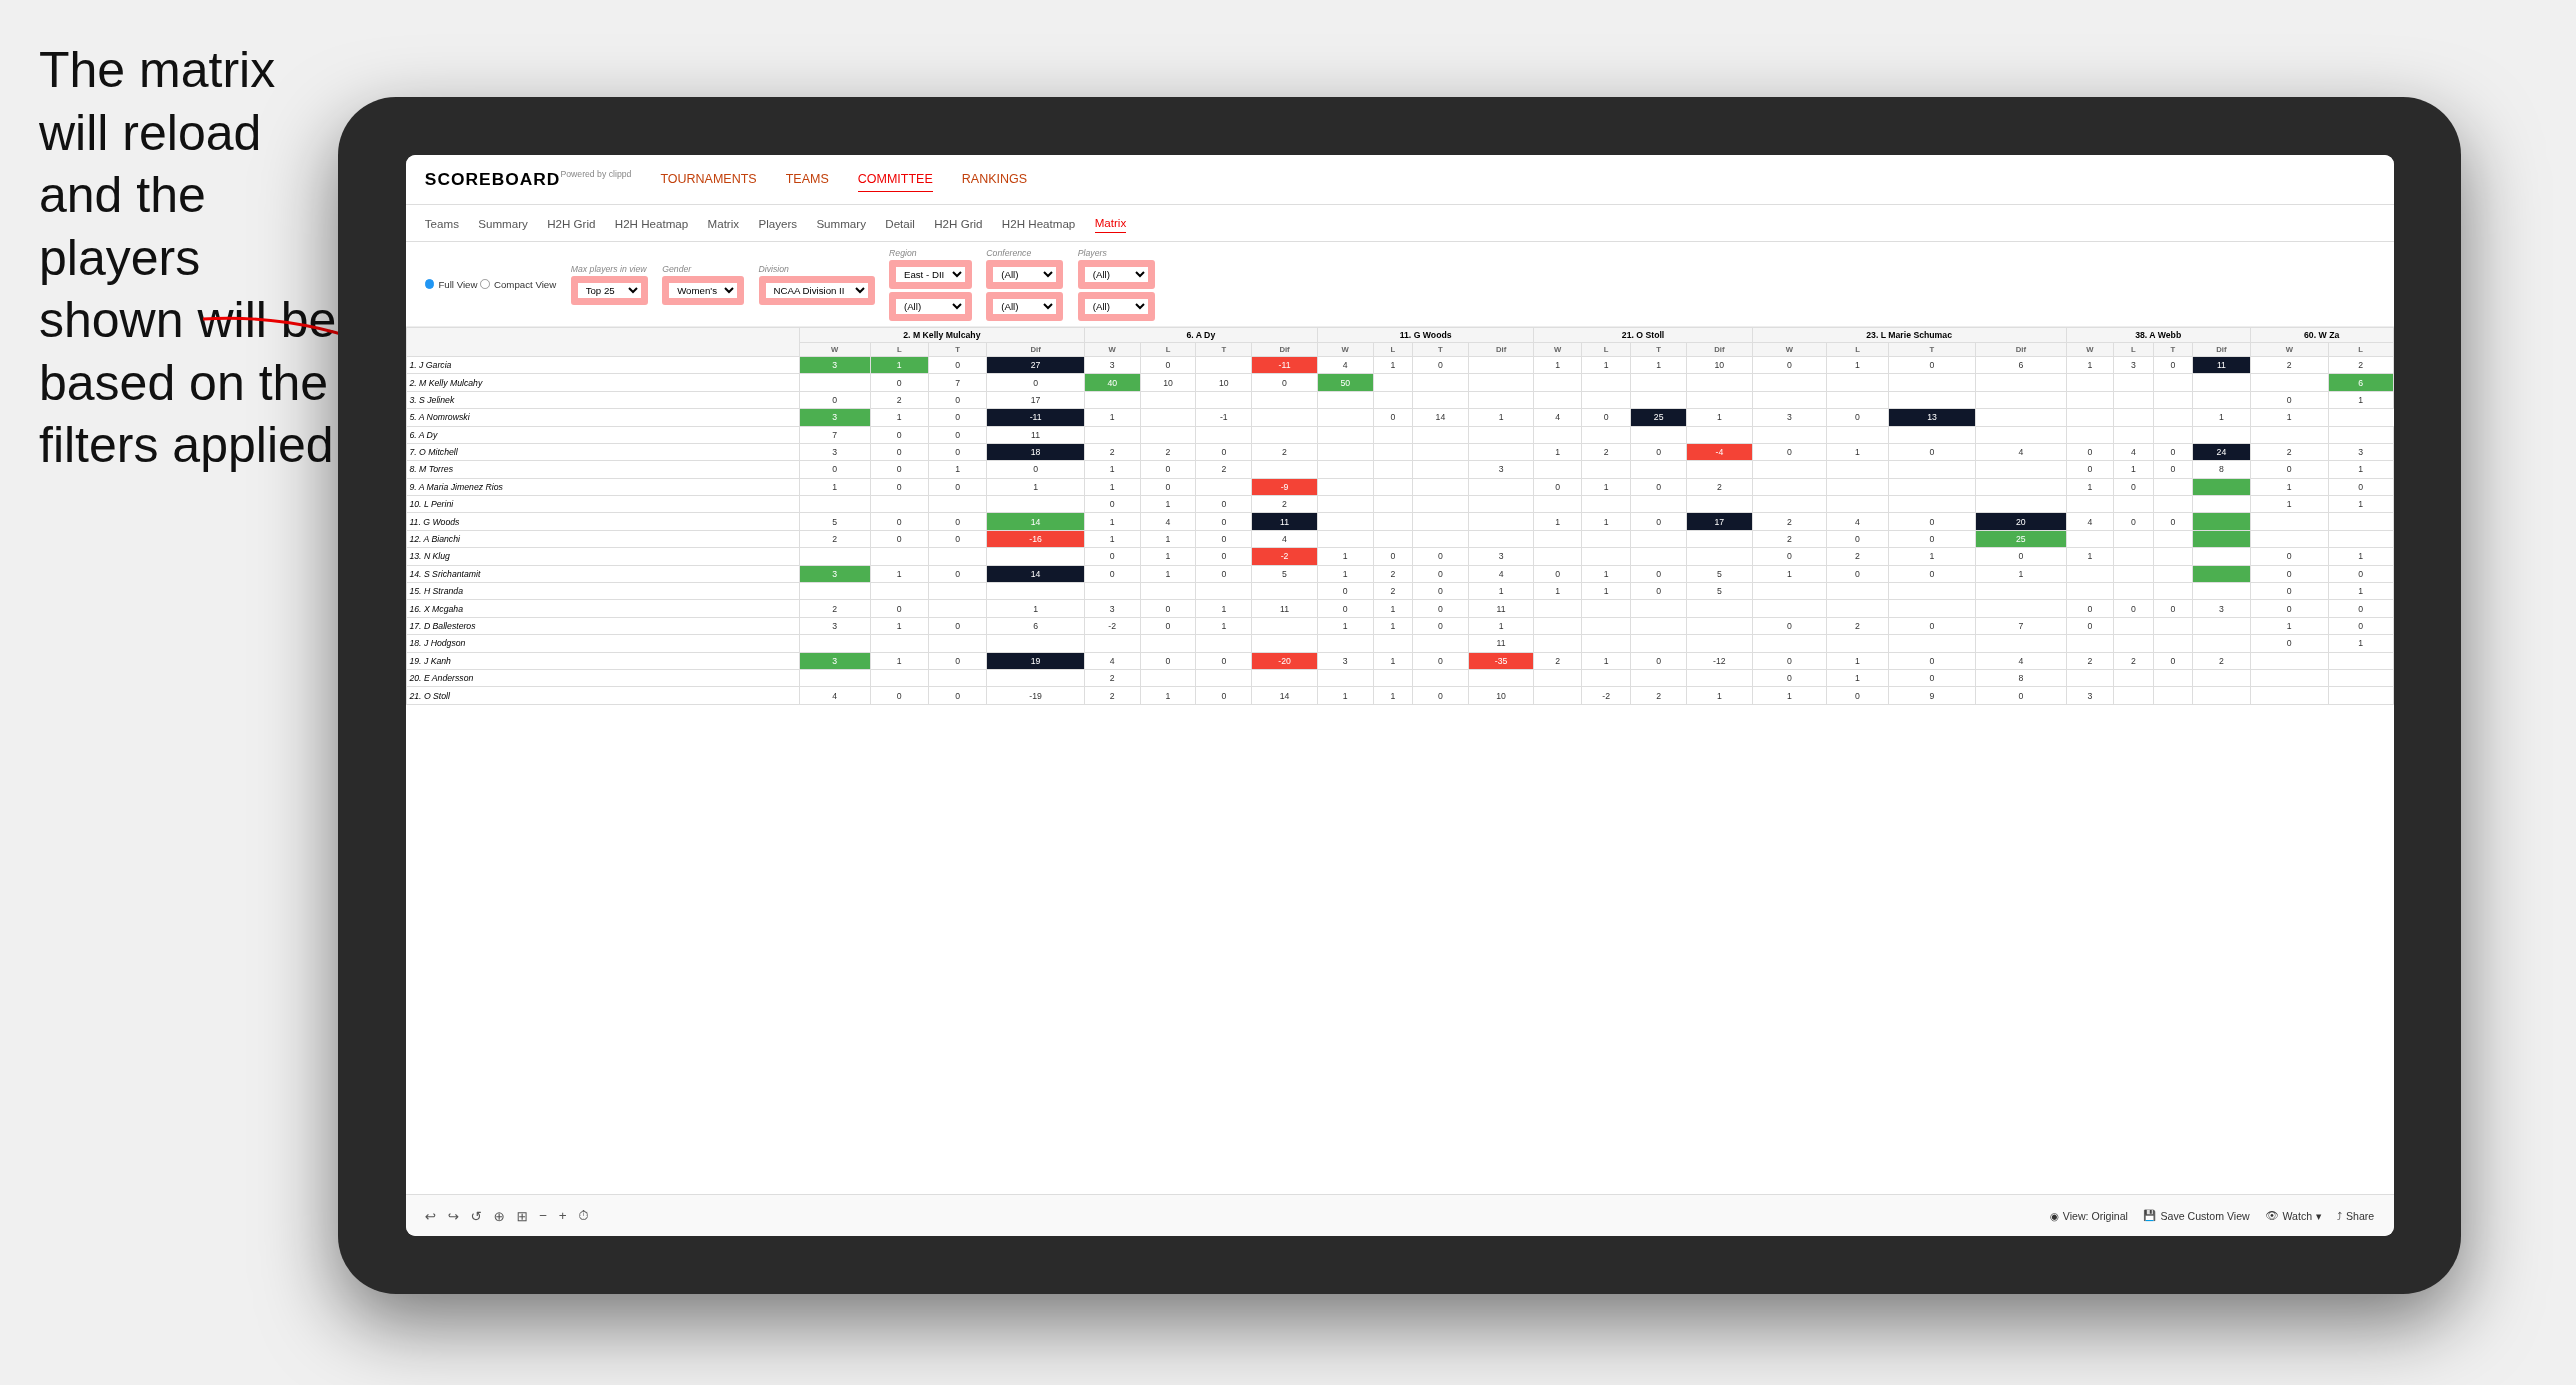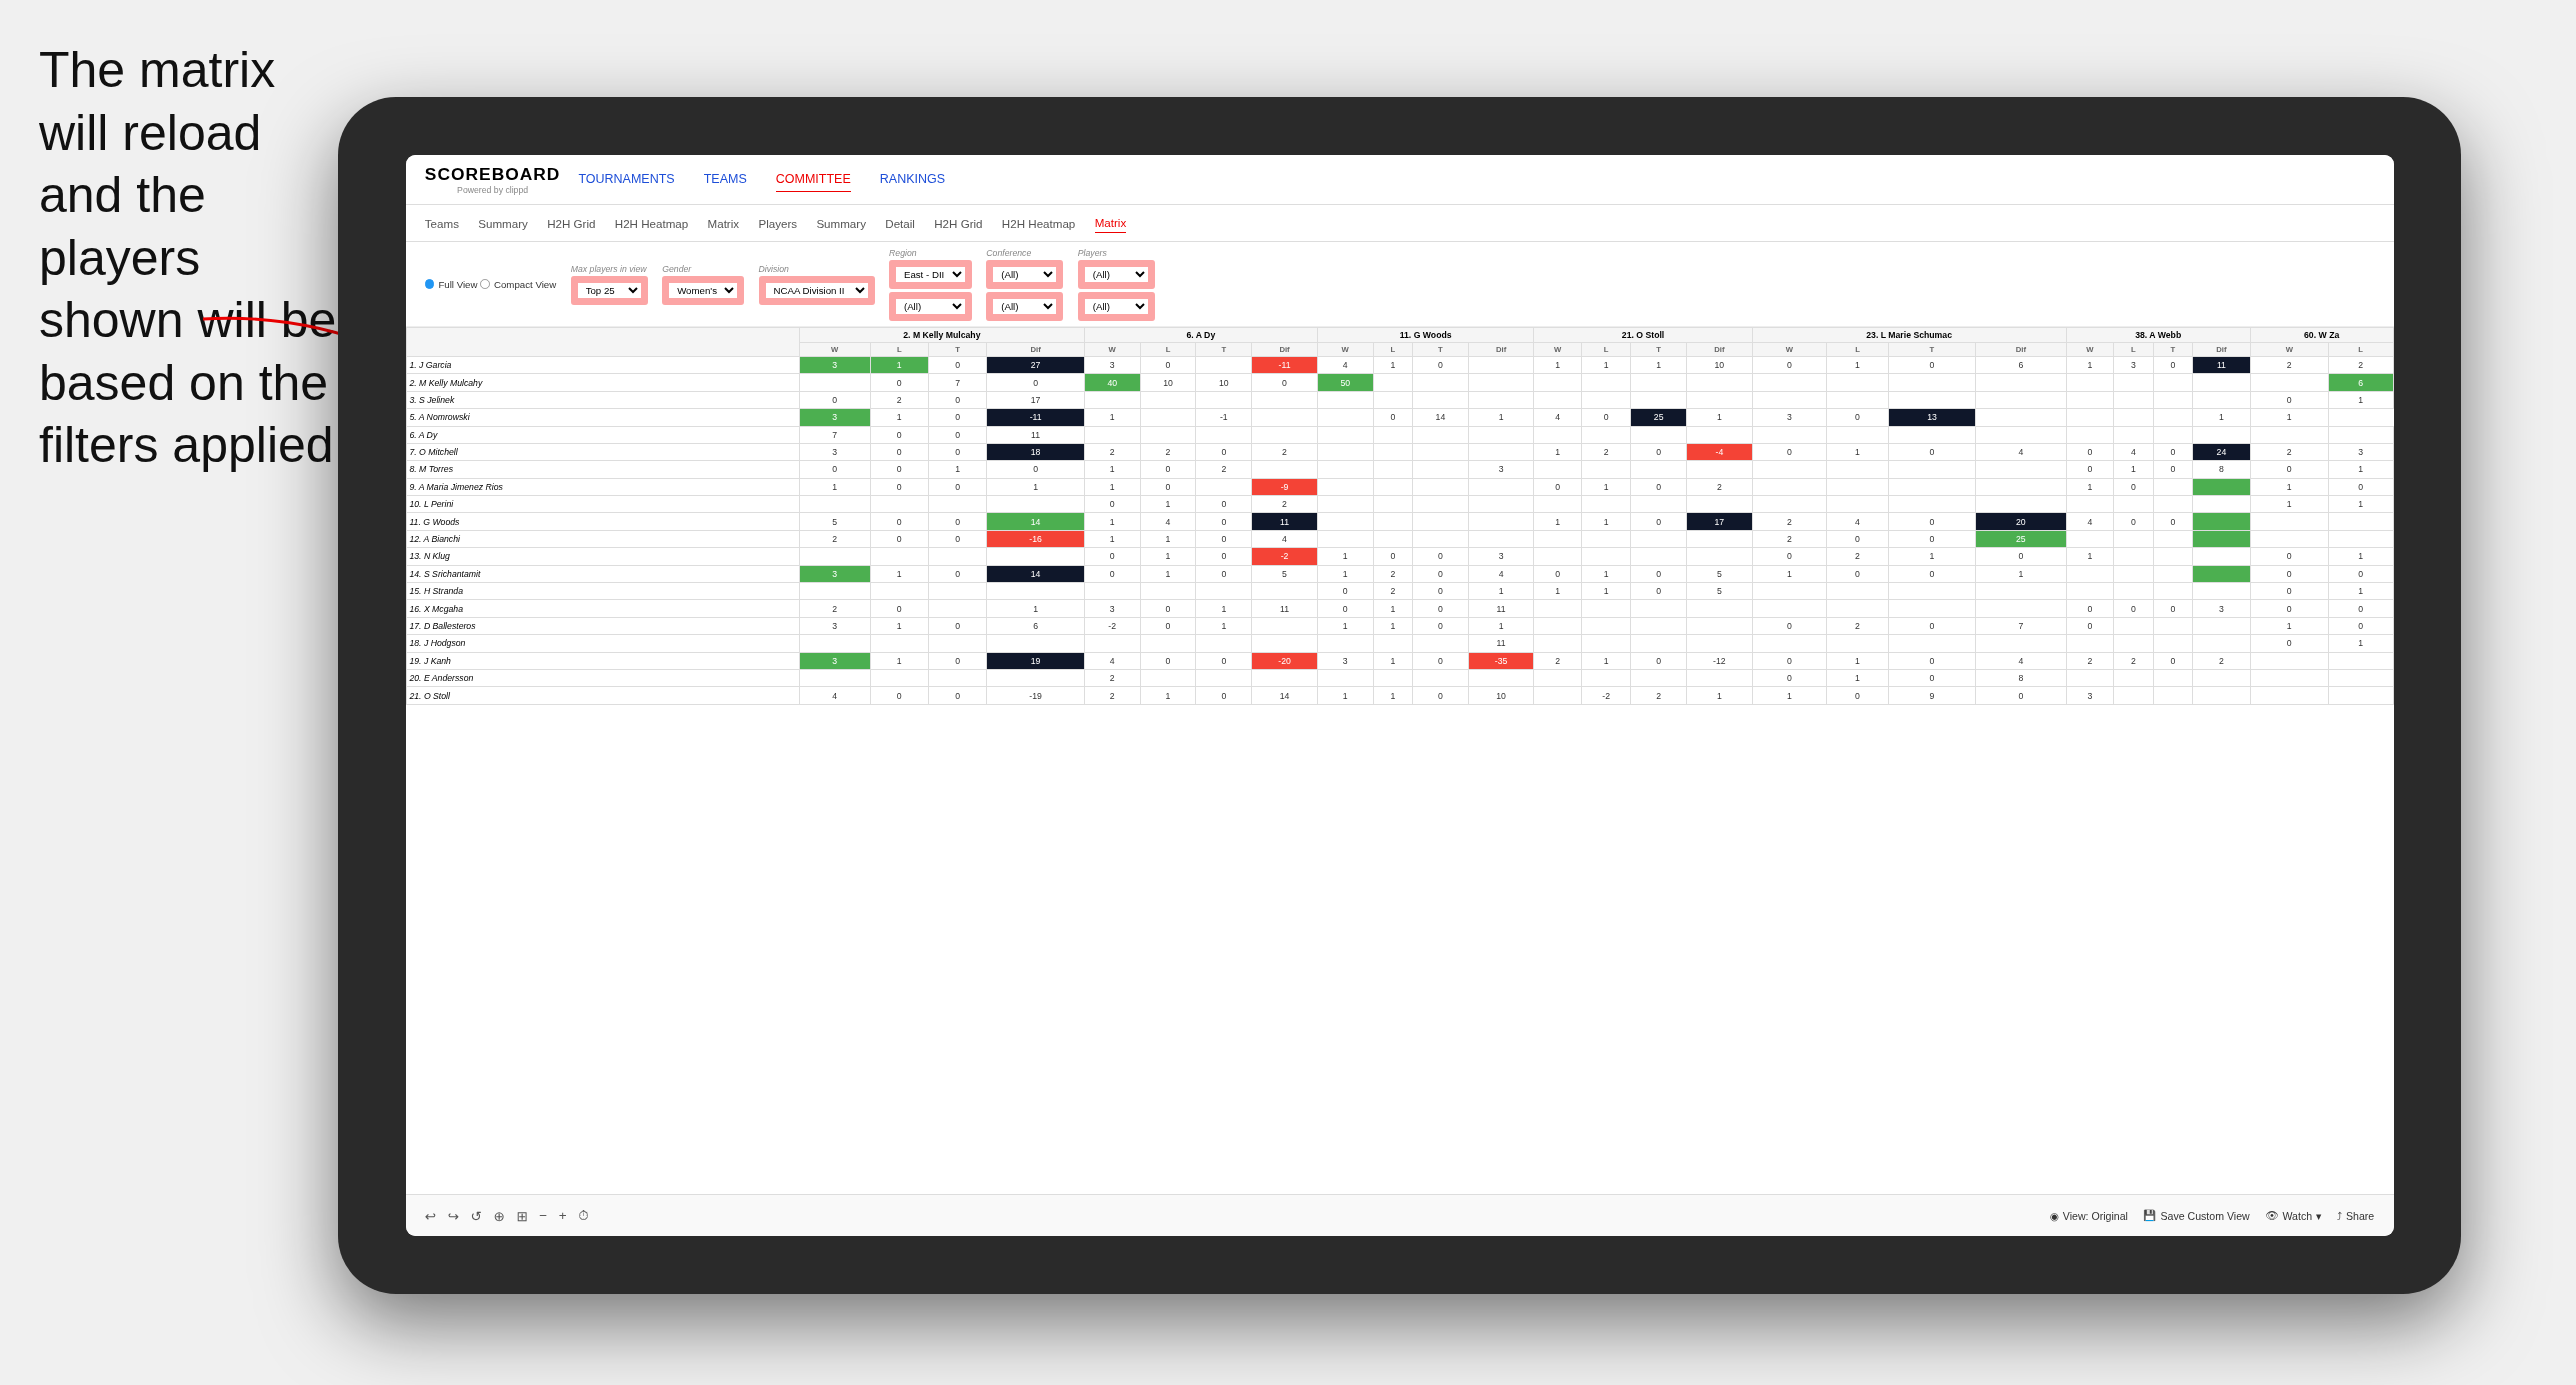"SCOREBOARD" .logo-area { align-items: center -> none; flex-direction: column -> row; margin-right: 18px -> 29px }
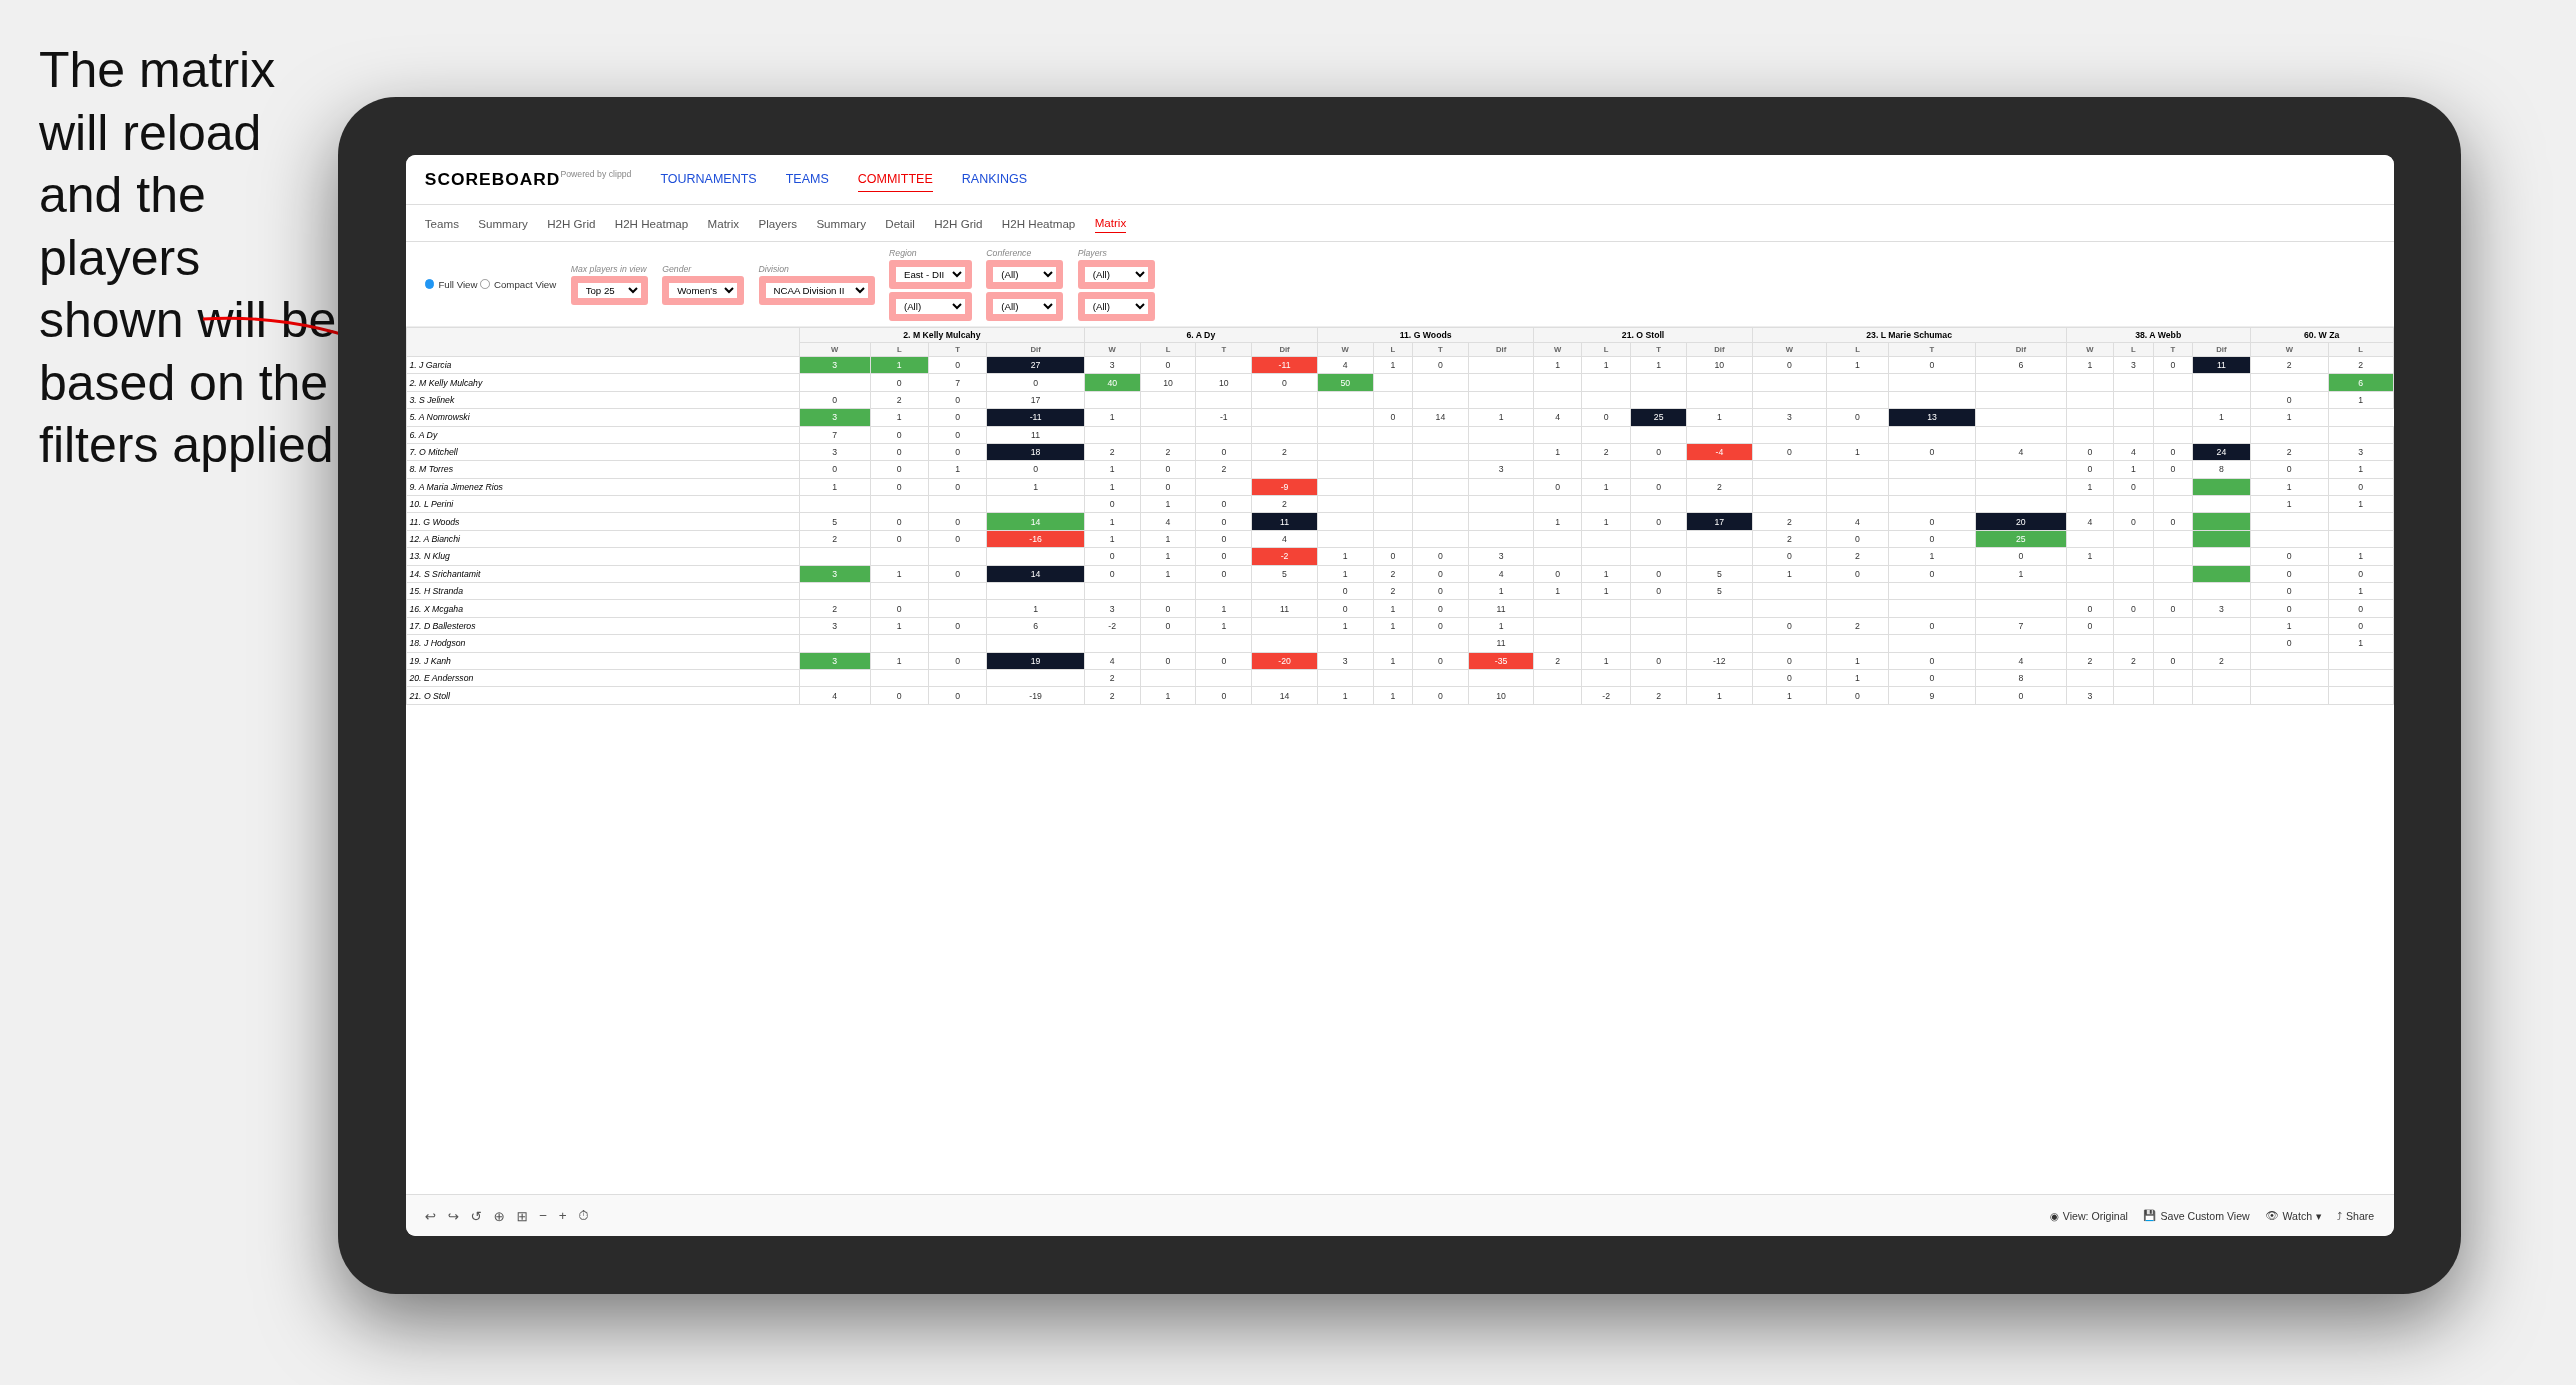"TOURNAMENTS" .nav-item { color: #1d4ed8 -> #c2410c }
